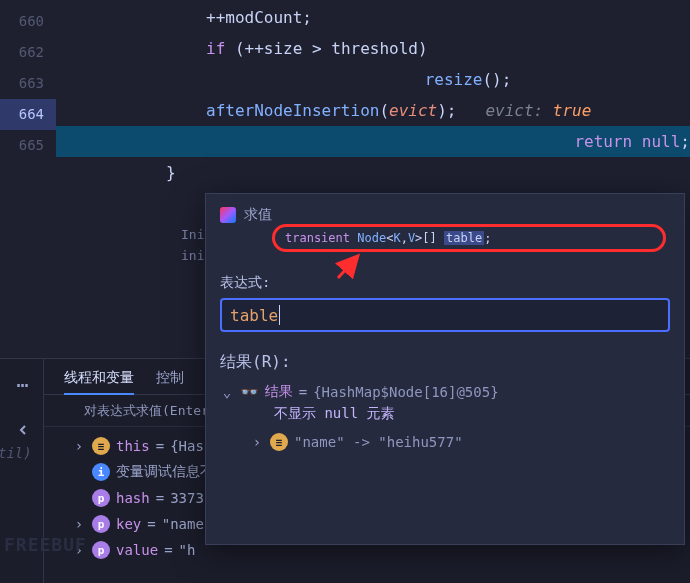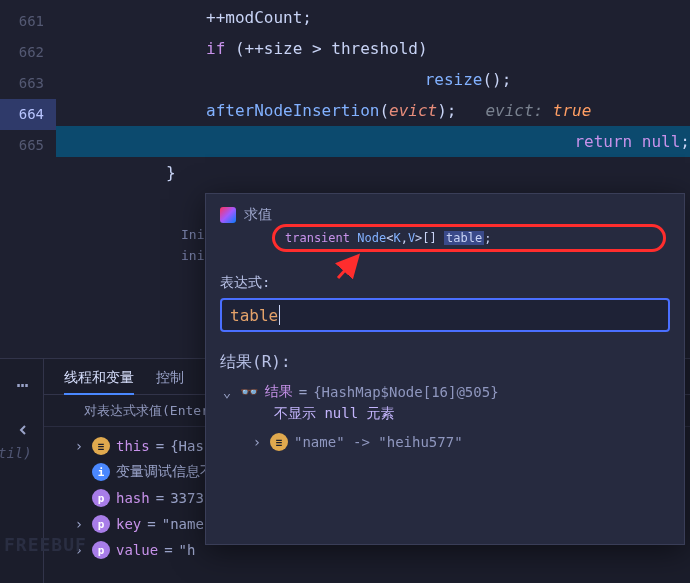"660" div.ln { html: none -> <div>660</div> }
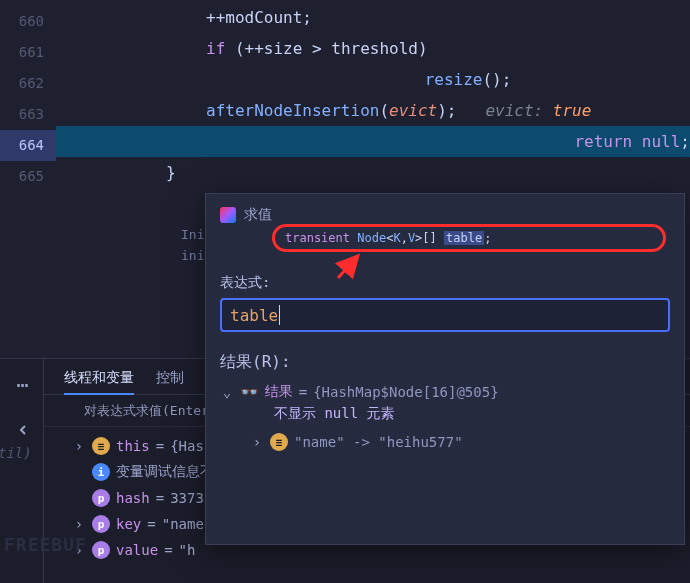"661" div.ln { html: <div>661</div> -> none }
